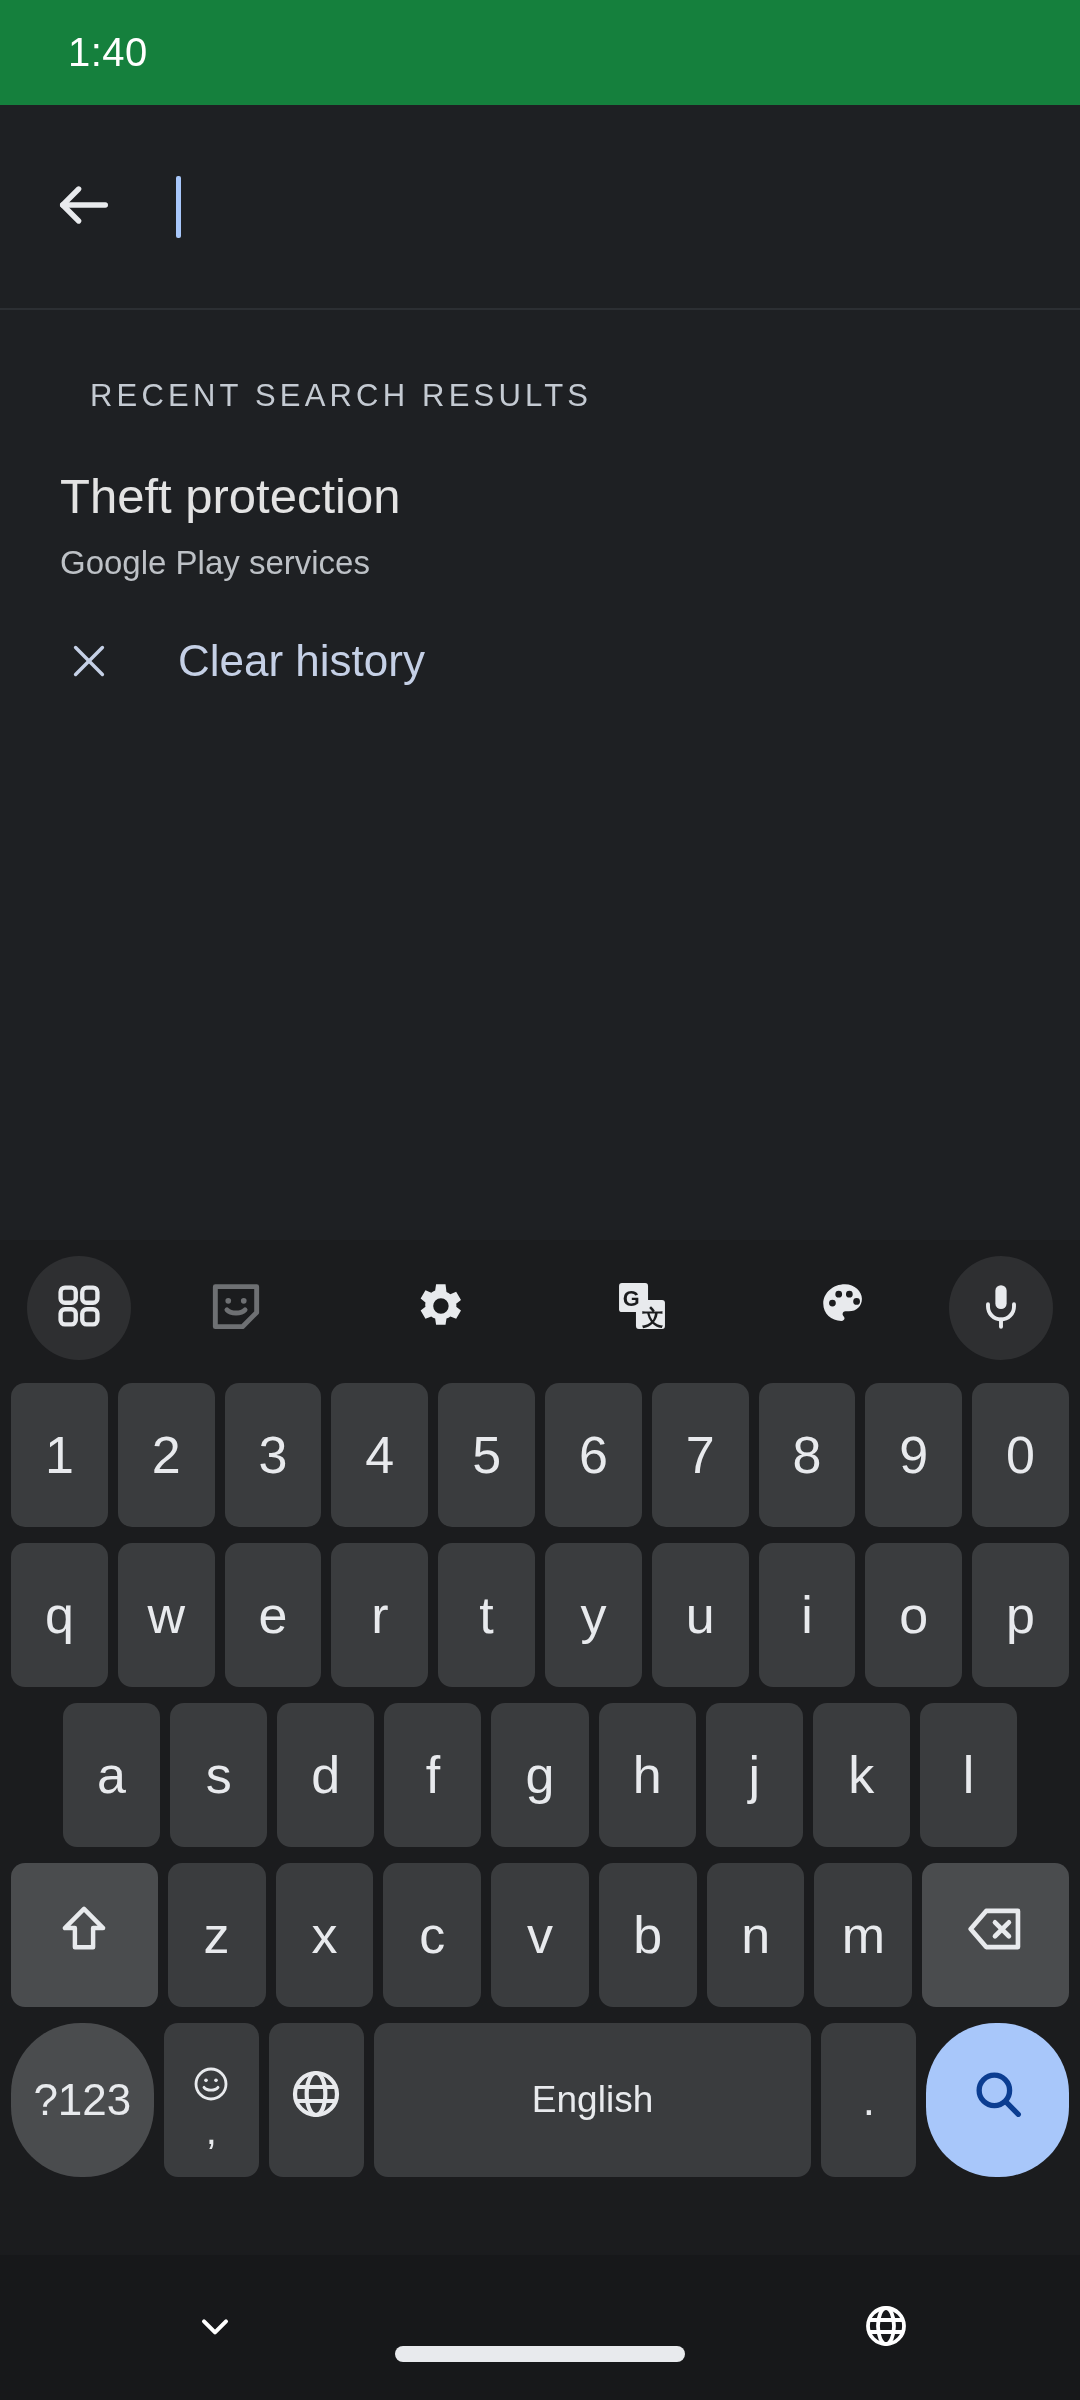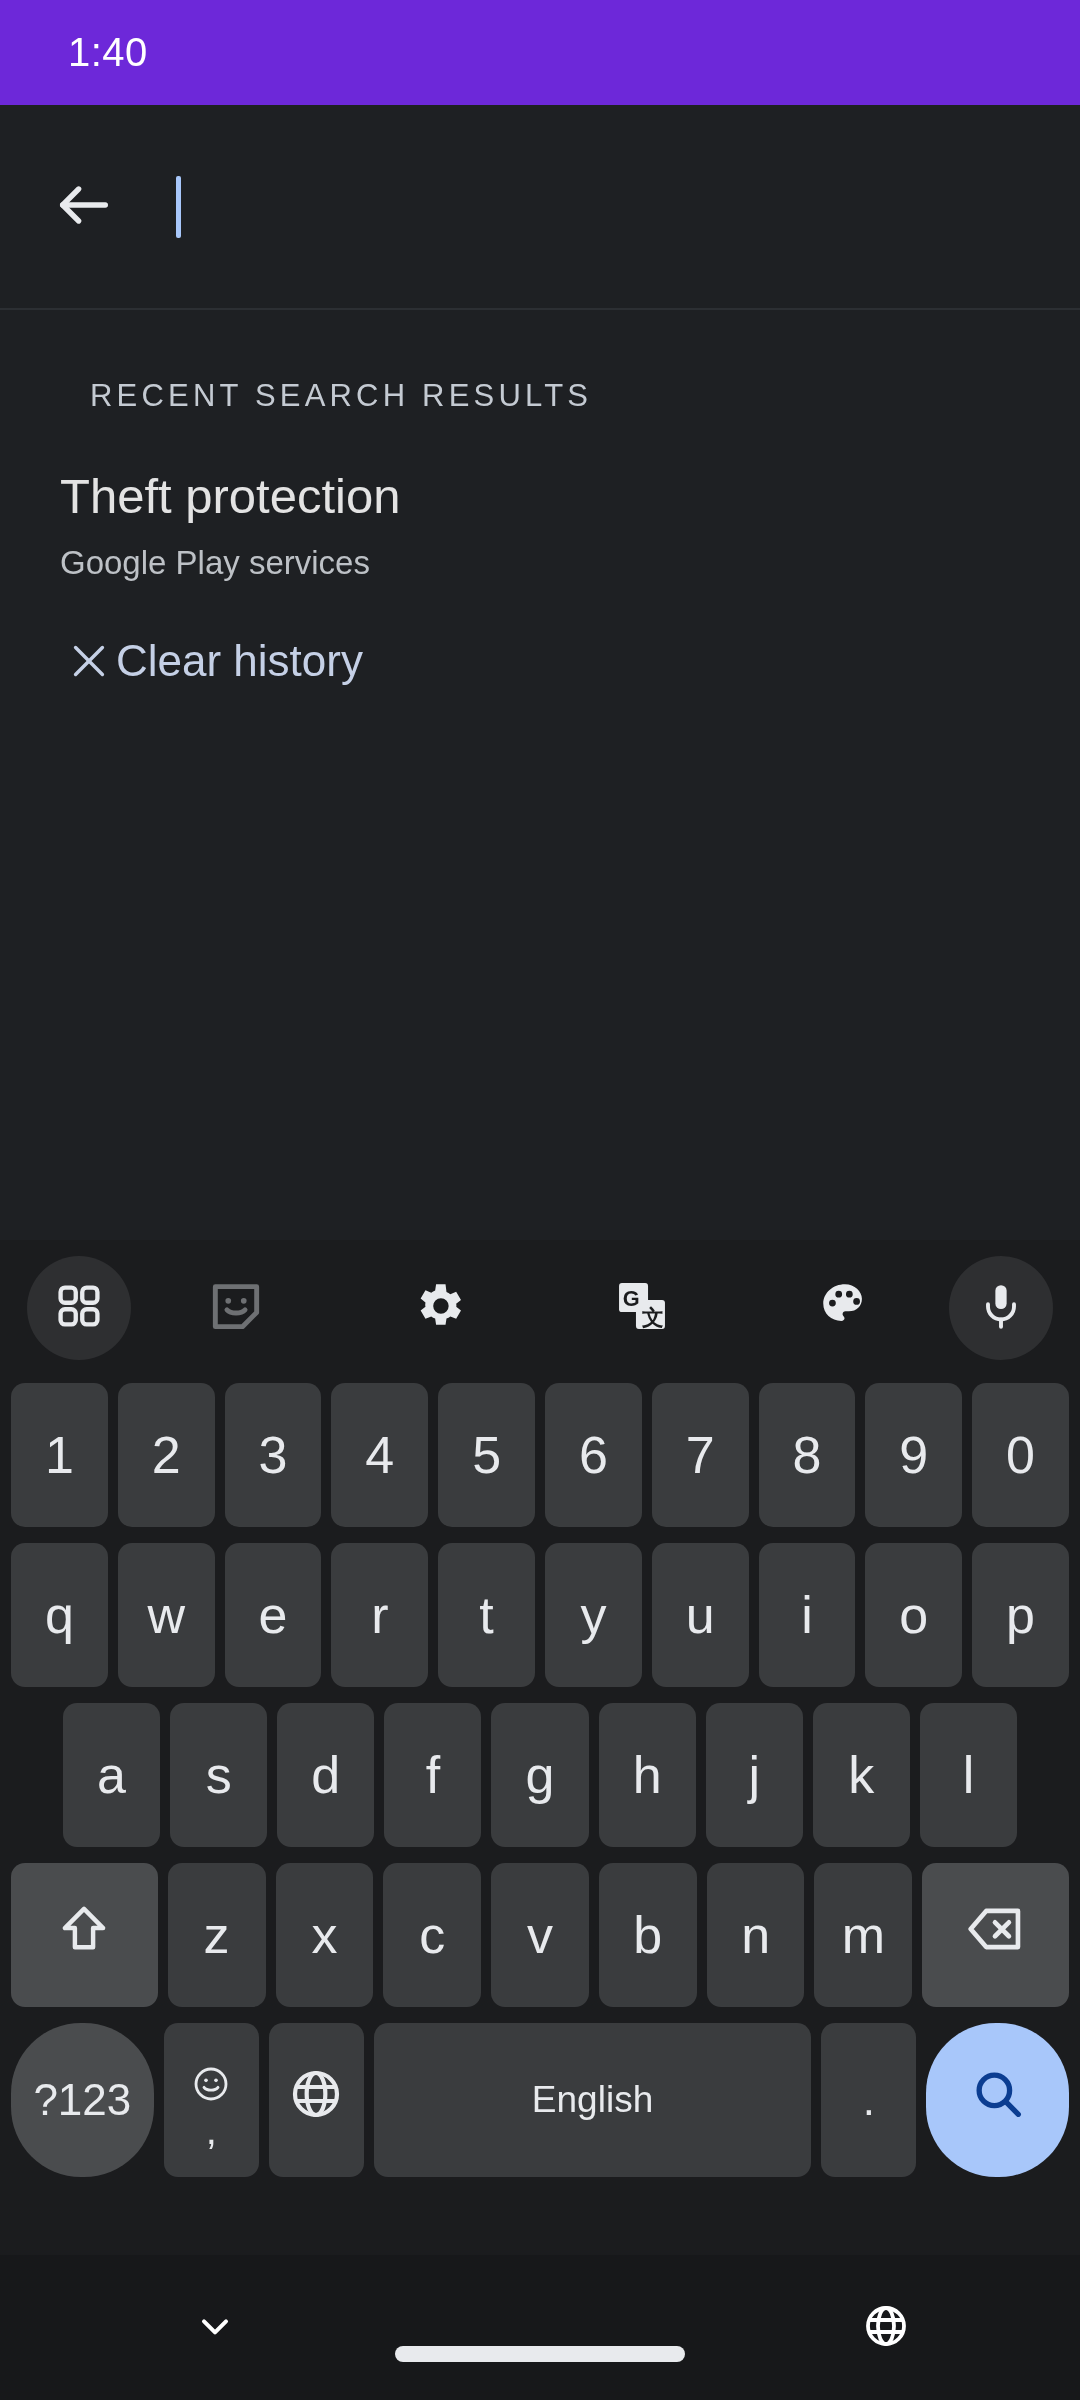"1:40" .statusbar { background: #6d28d9 -> #15803d }
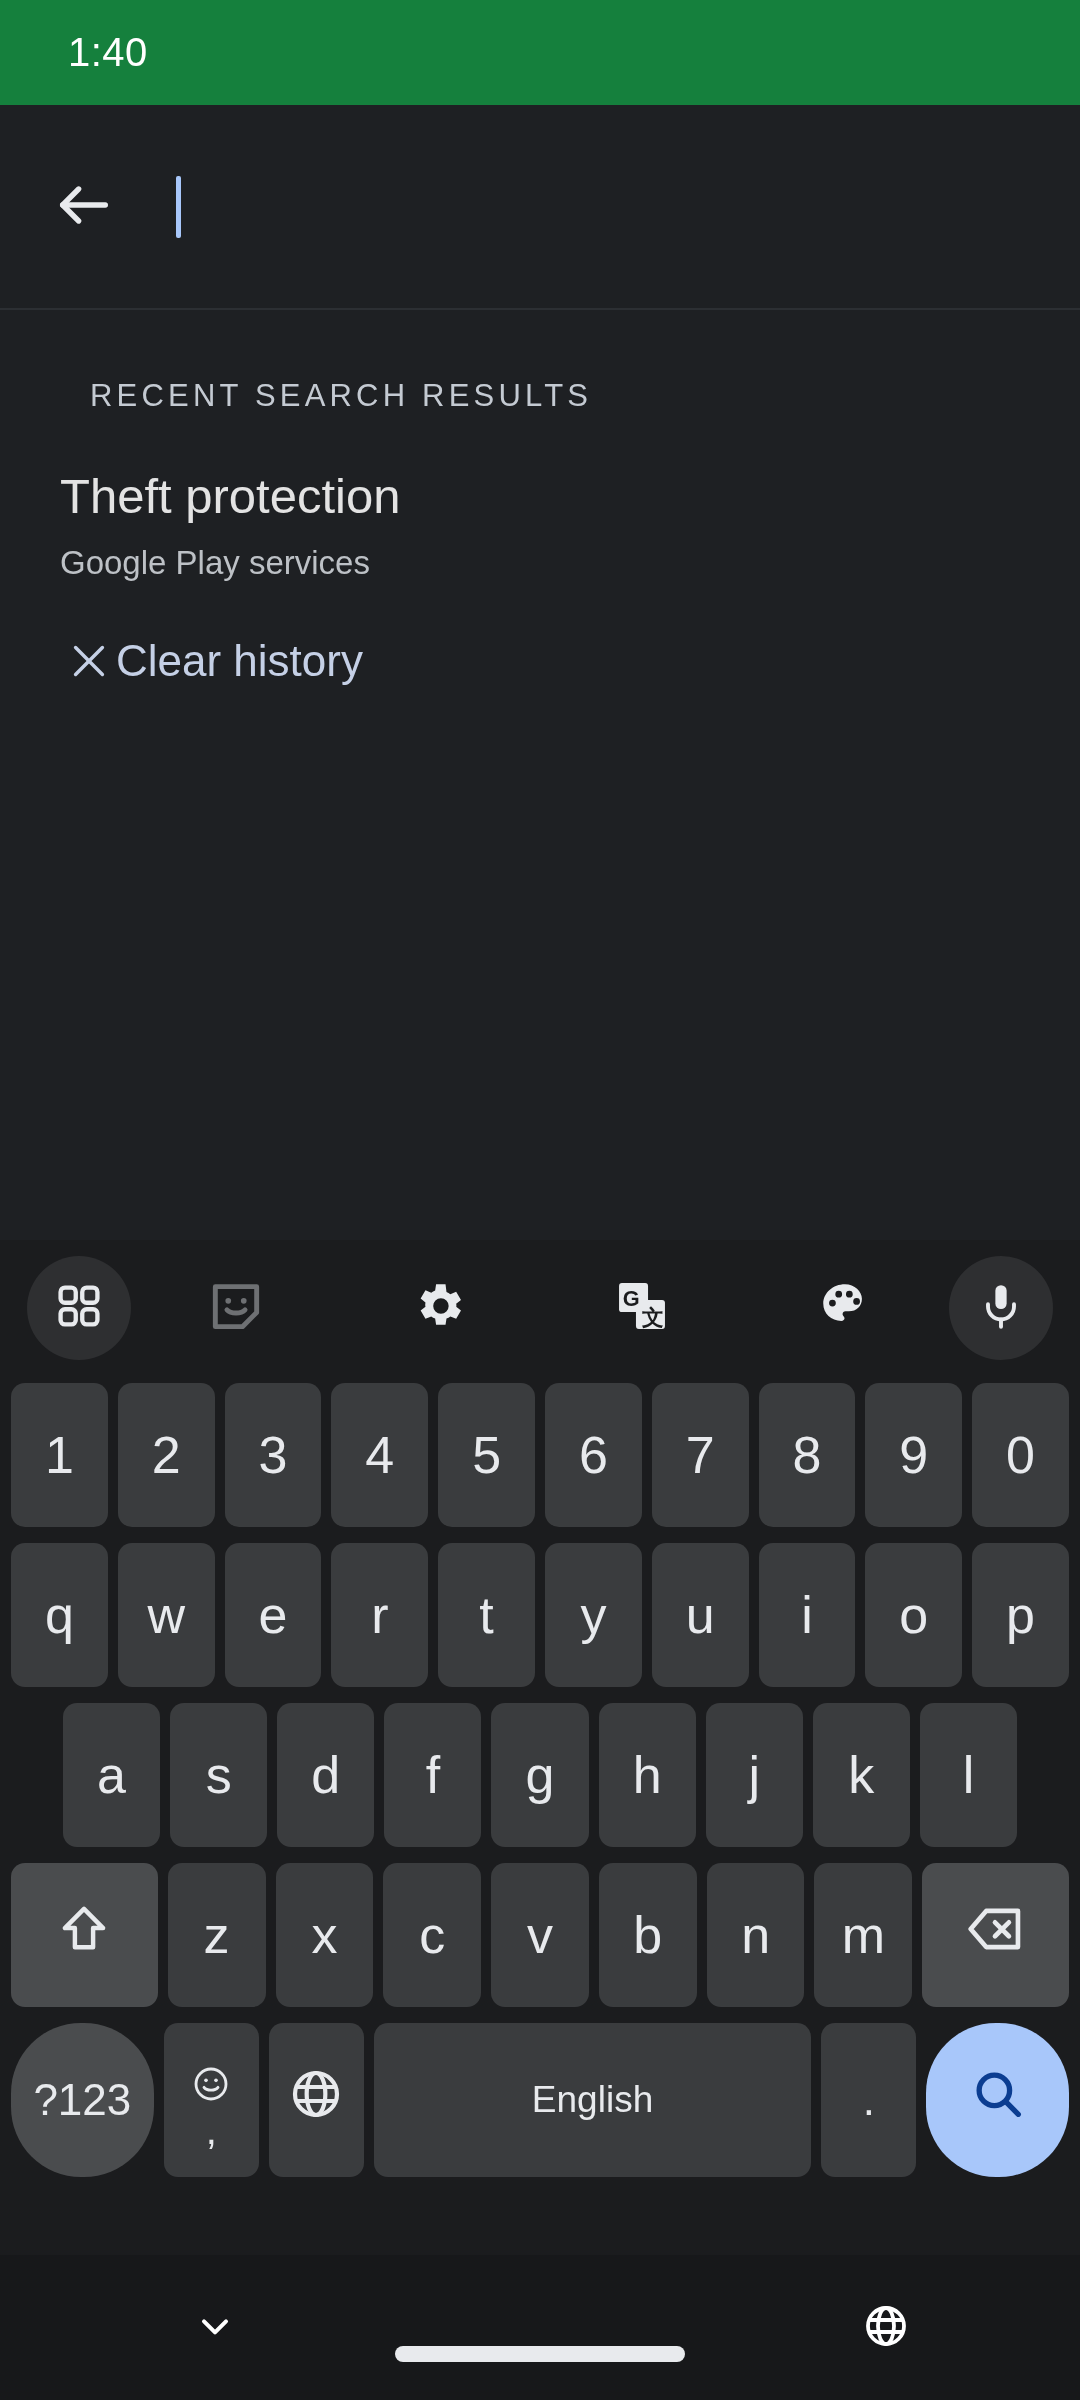"Clear history" .clear-label { margin-left: none -> 62px }
